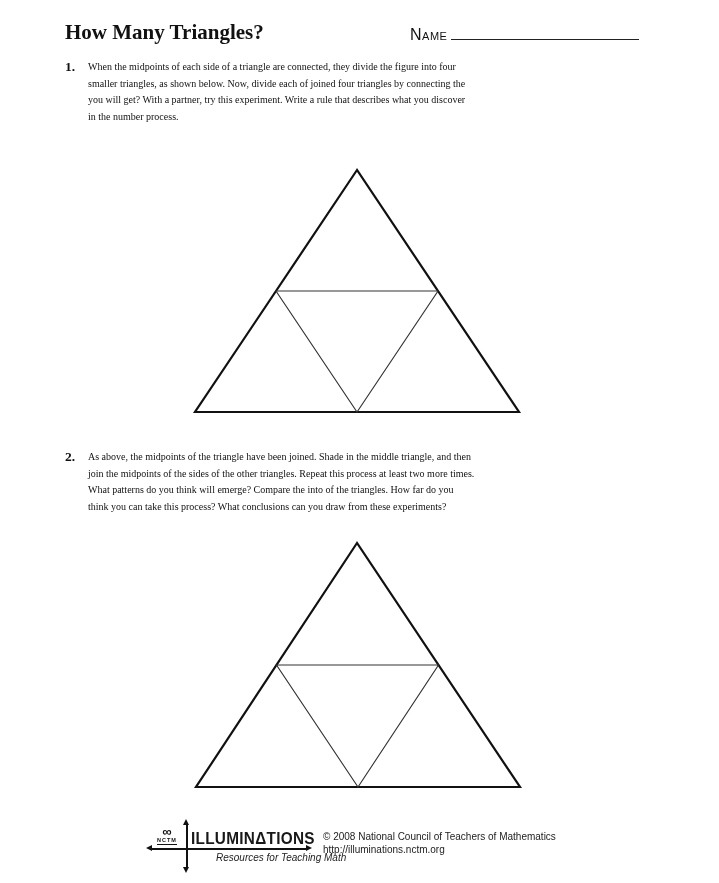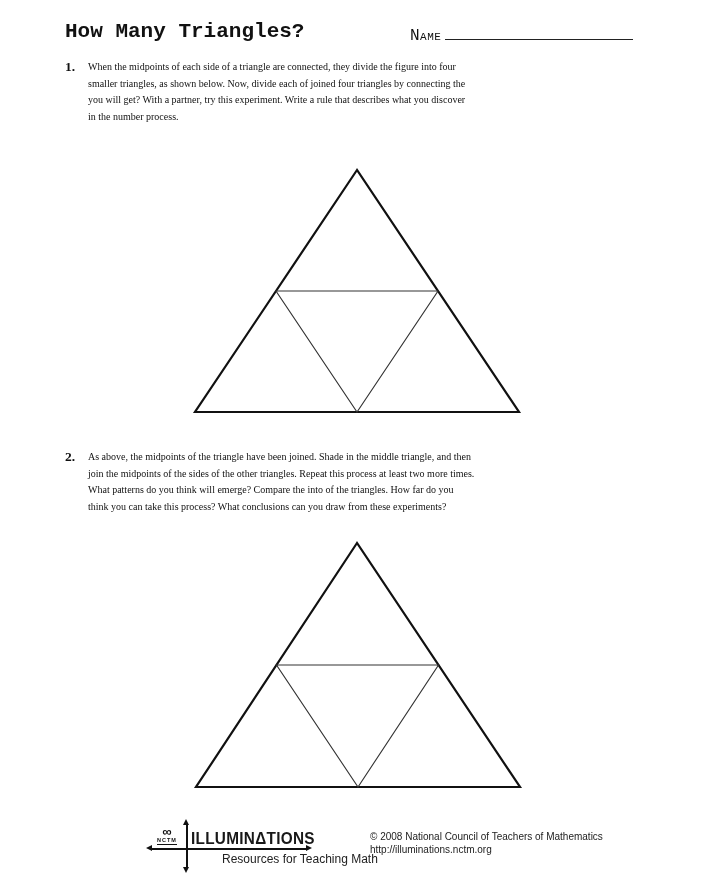"How Many Triangles?" .title { font-family: Liberation Mono, monospace -> Liberation Serif, serif }
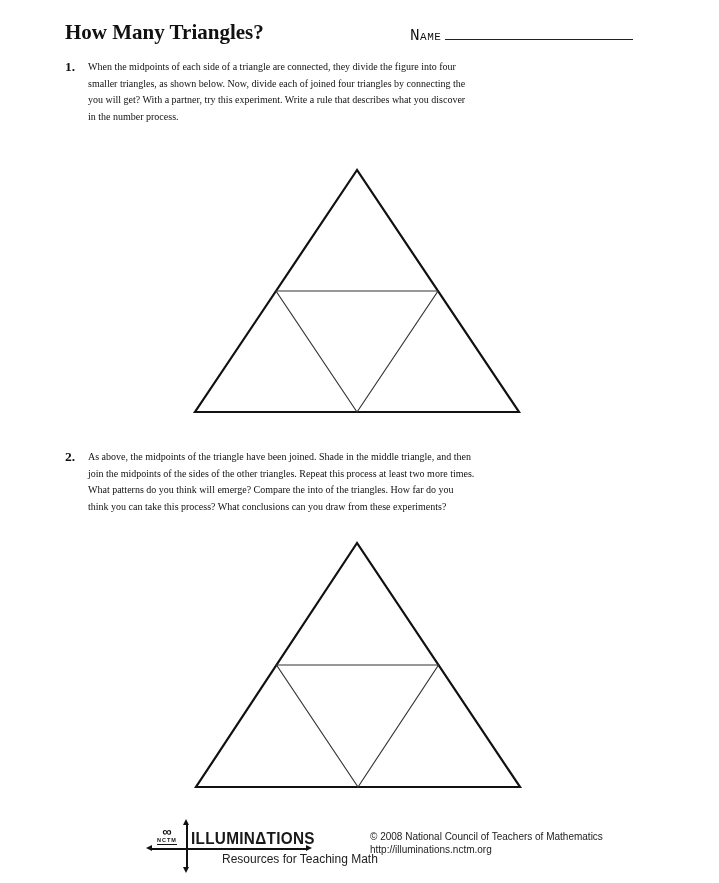"Name" .name-field { font-family: Liberation Mono, monospace -> Liberation Sans, sans-serif }
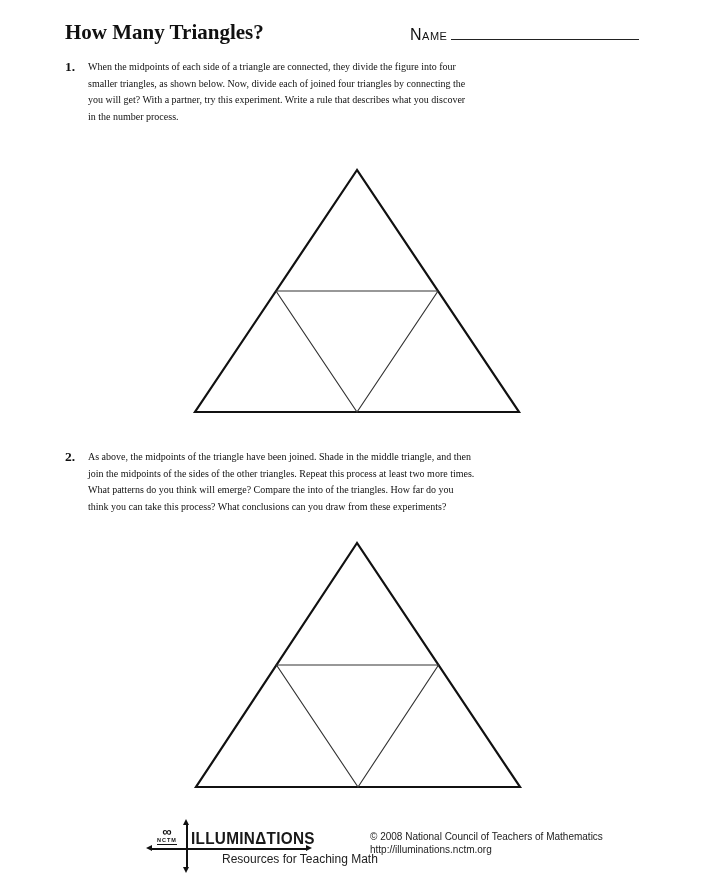"© 2008 National Council of" .copyright { margin-left: 47px -> none }
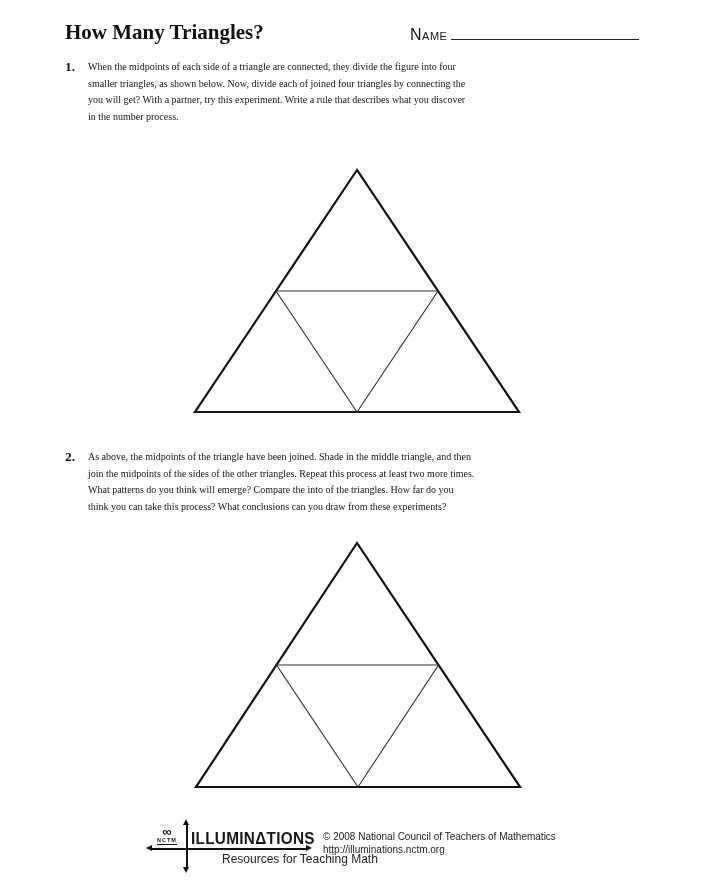"Resources for Teaching Math" .tagline { font-size: 12px -> 10px; font-style: none -> italic; left: 72px -> 66px }
